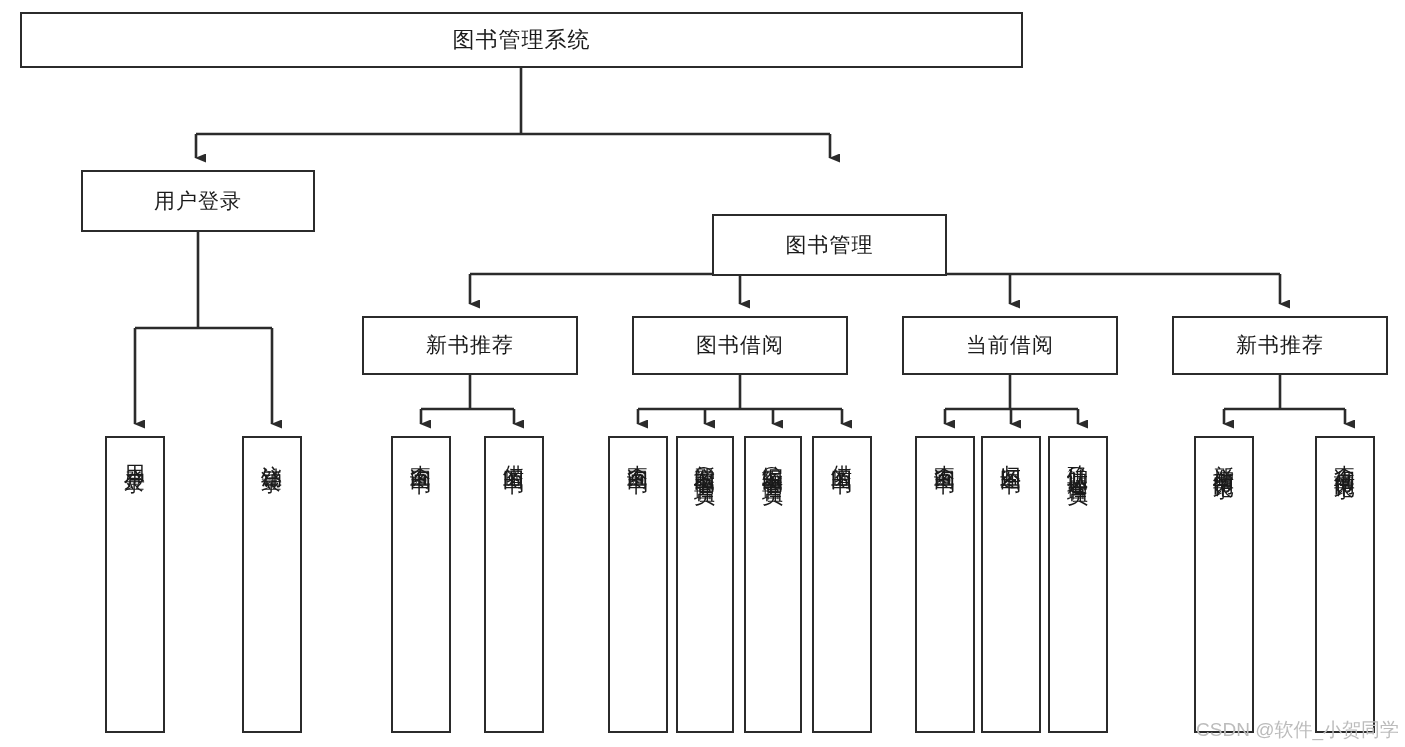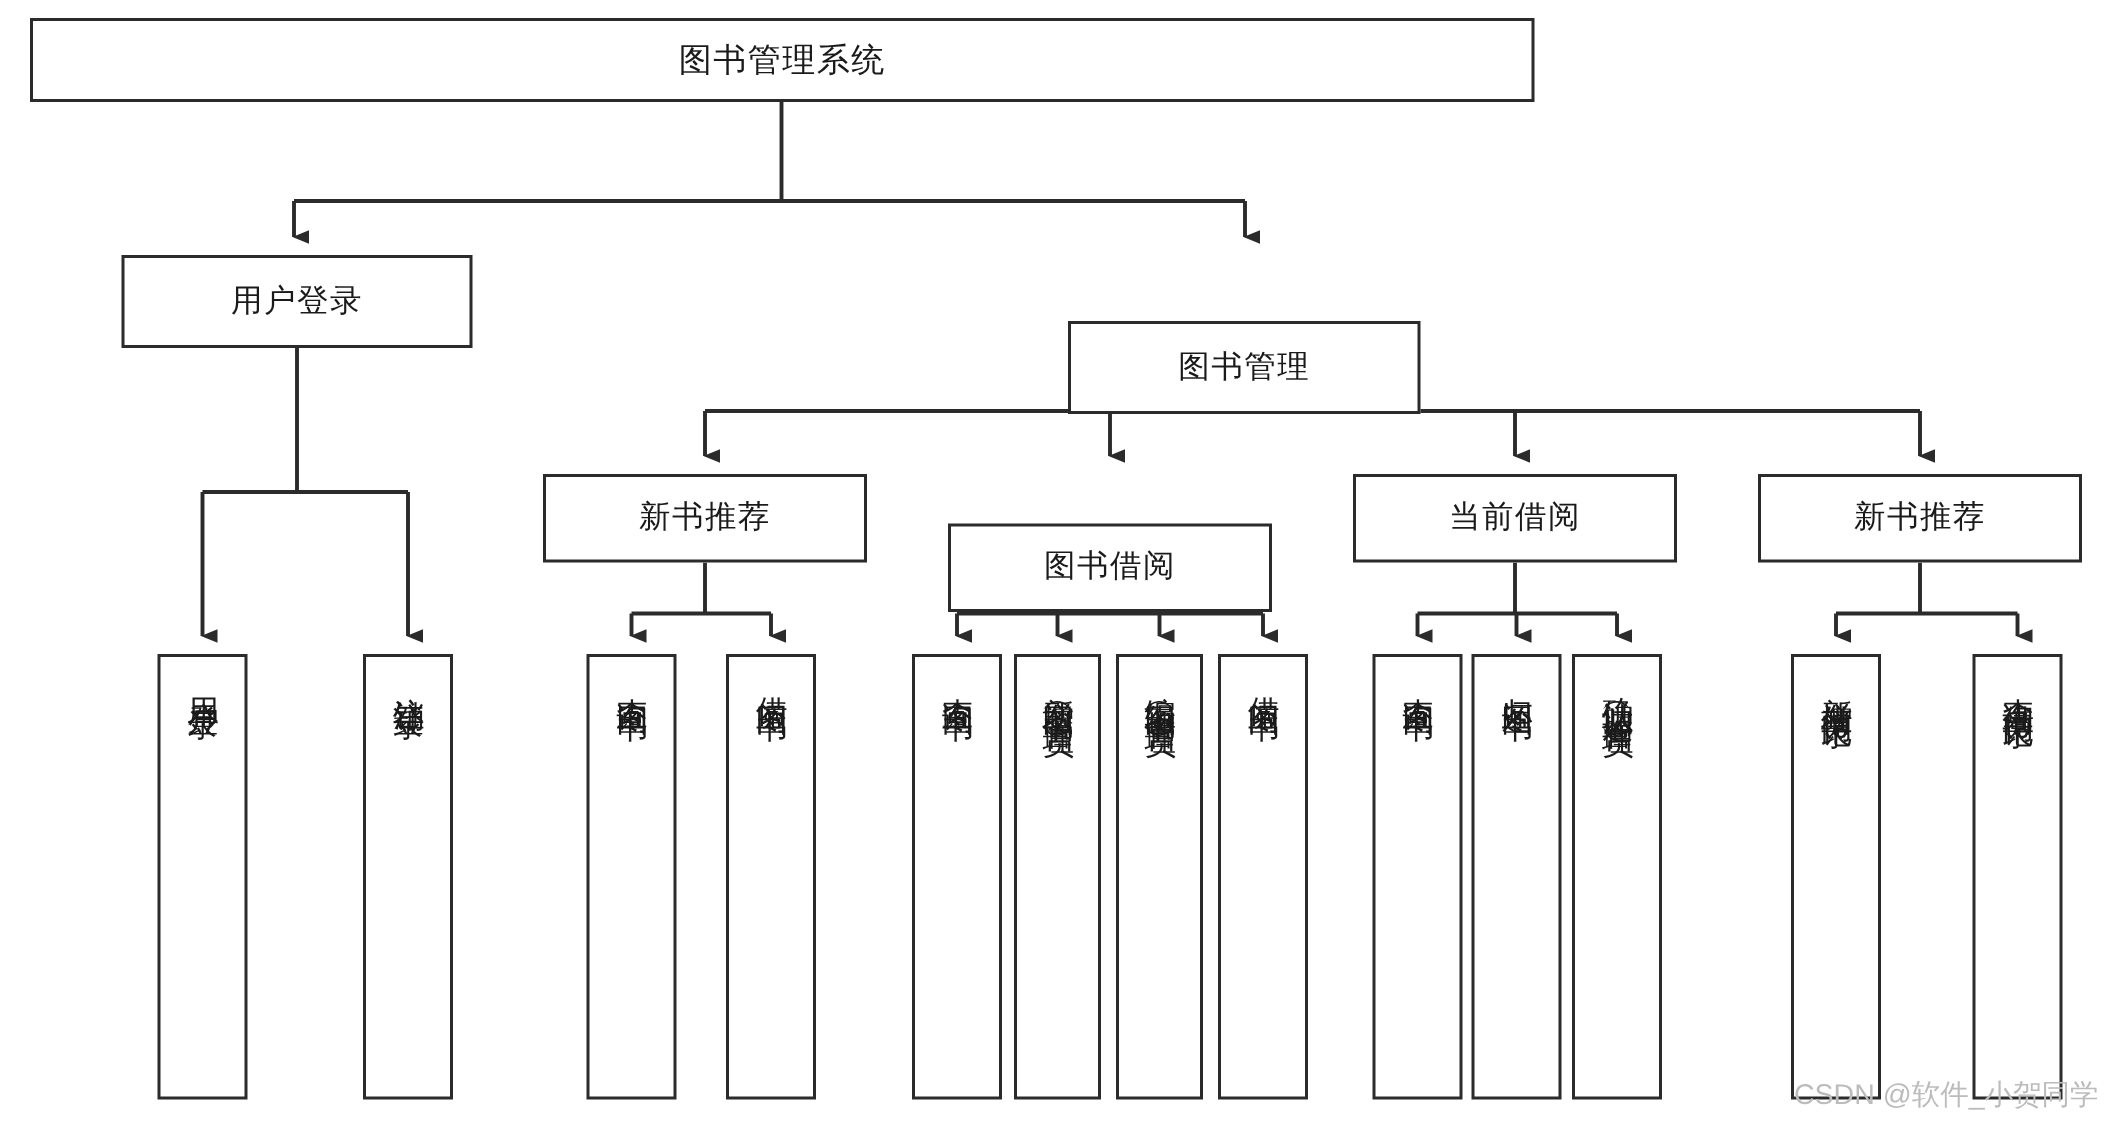"图书借阅" div.node { margin-top: 33px -> none }
